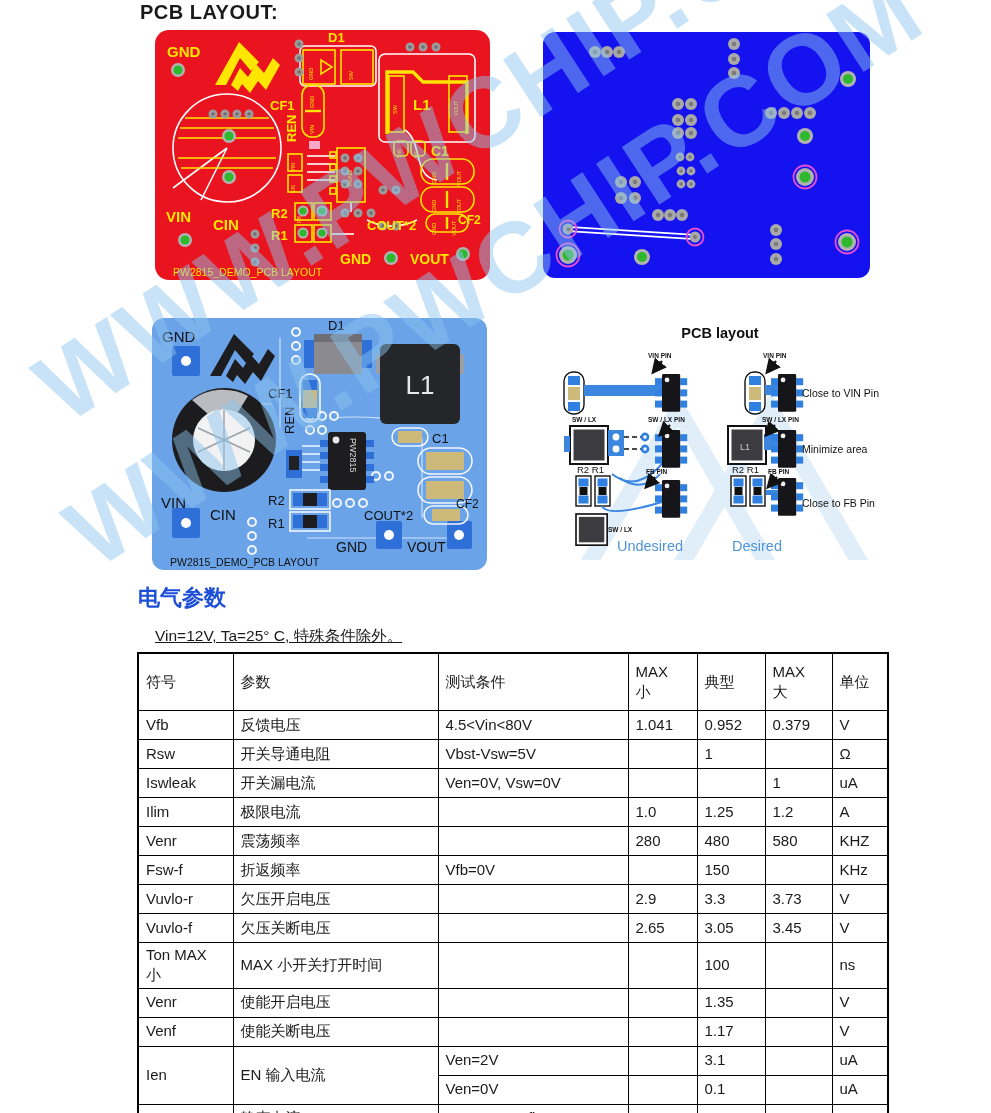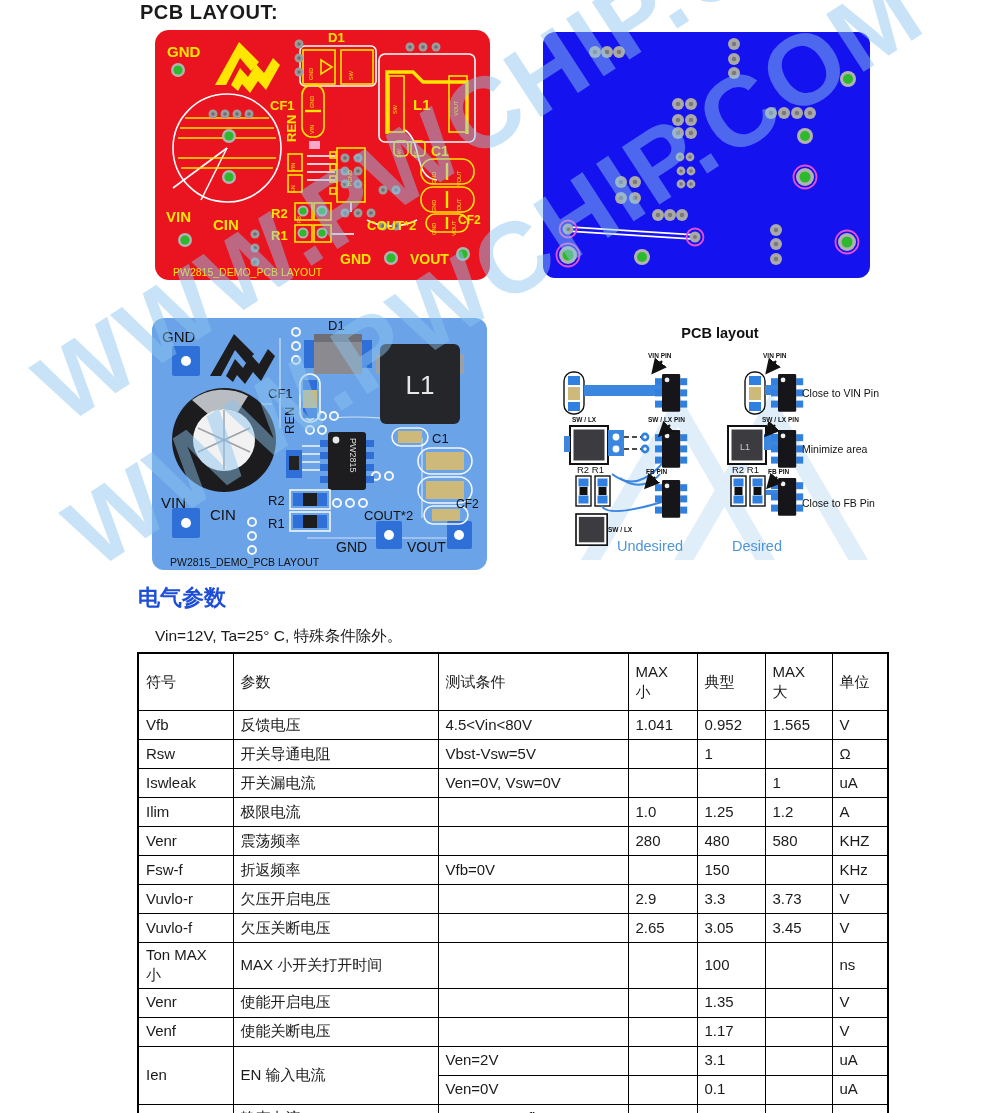"Vin=12V, Ta=25° C, 特殊条件除外。" .cond { text-decoration: none -> underline }
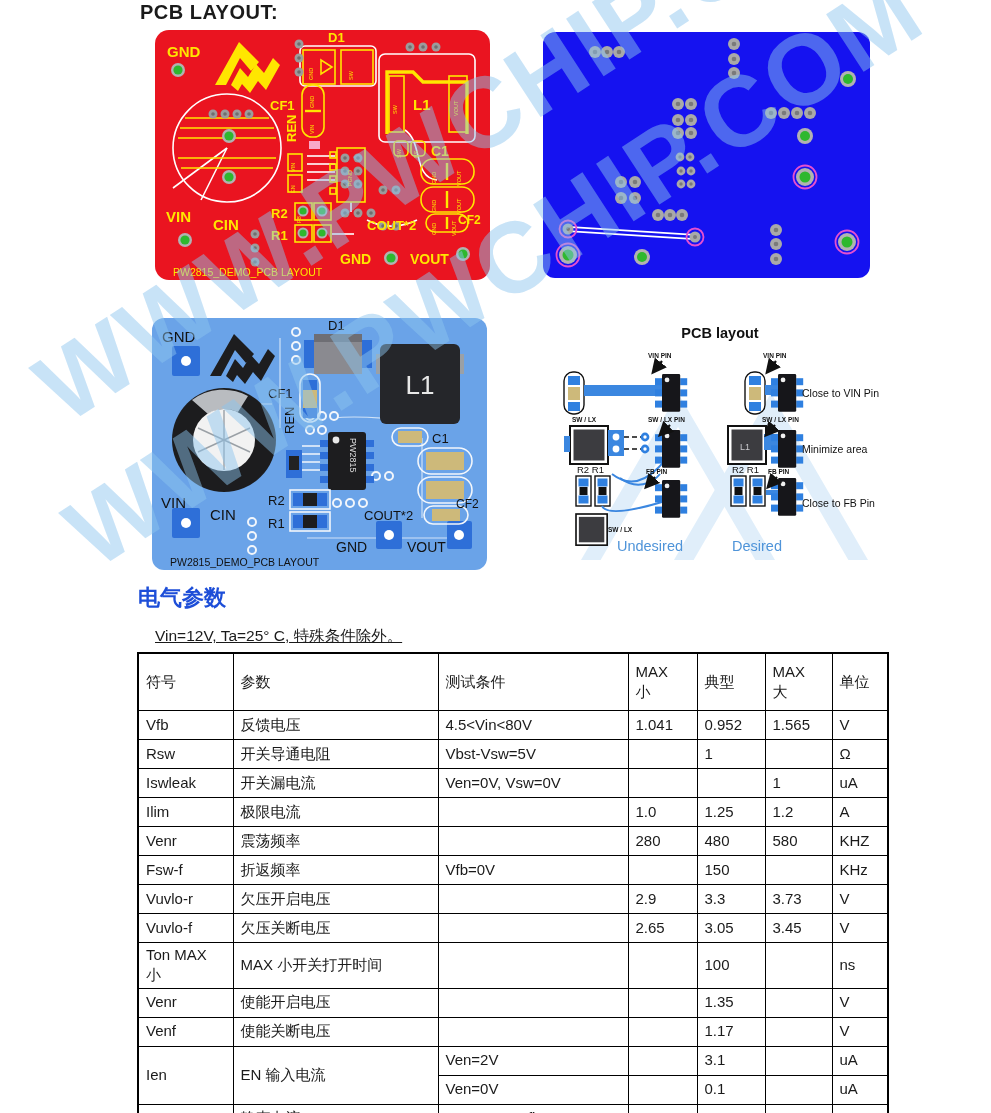"1.565" td { text: 1.565 -> 0.379 }
